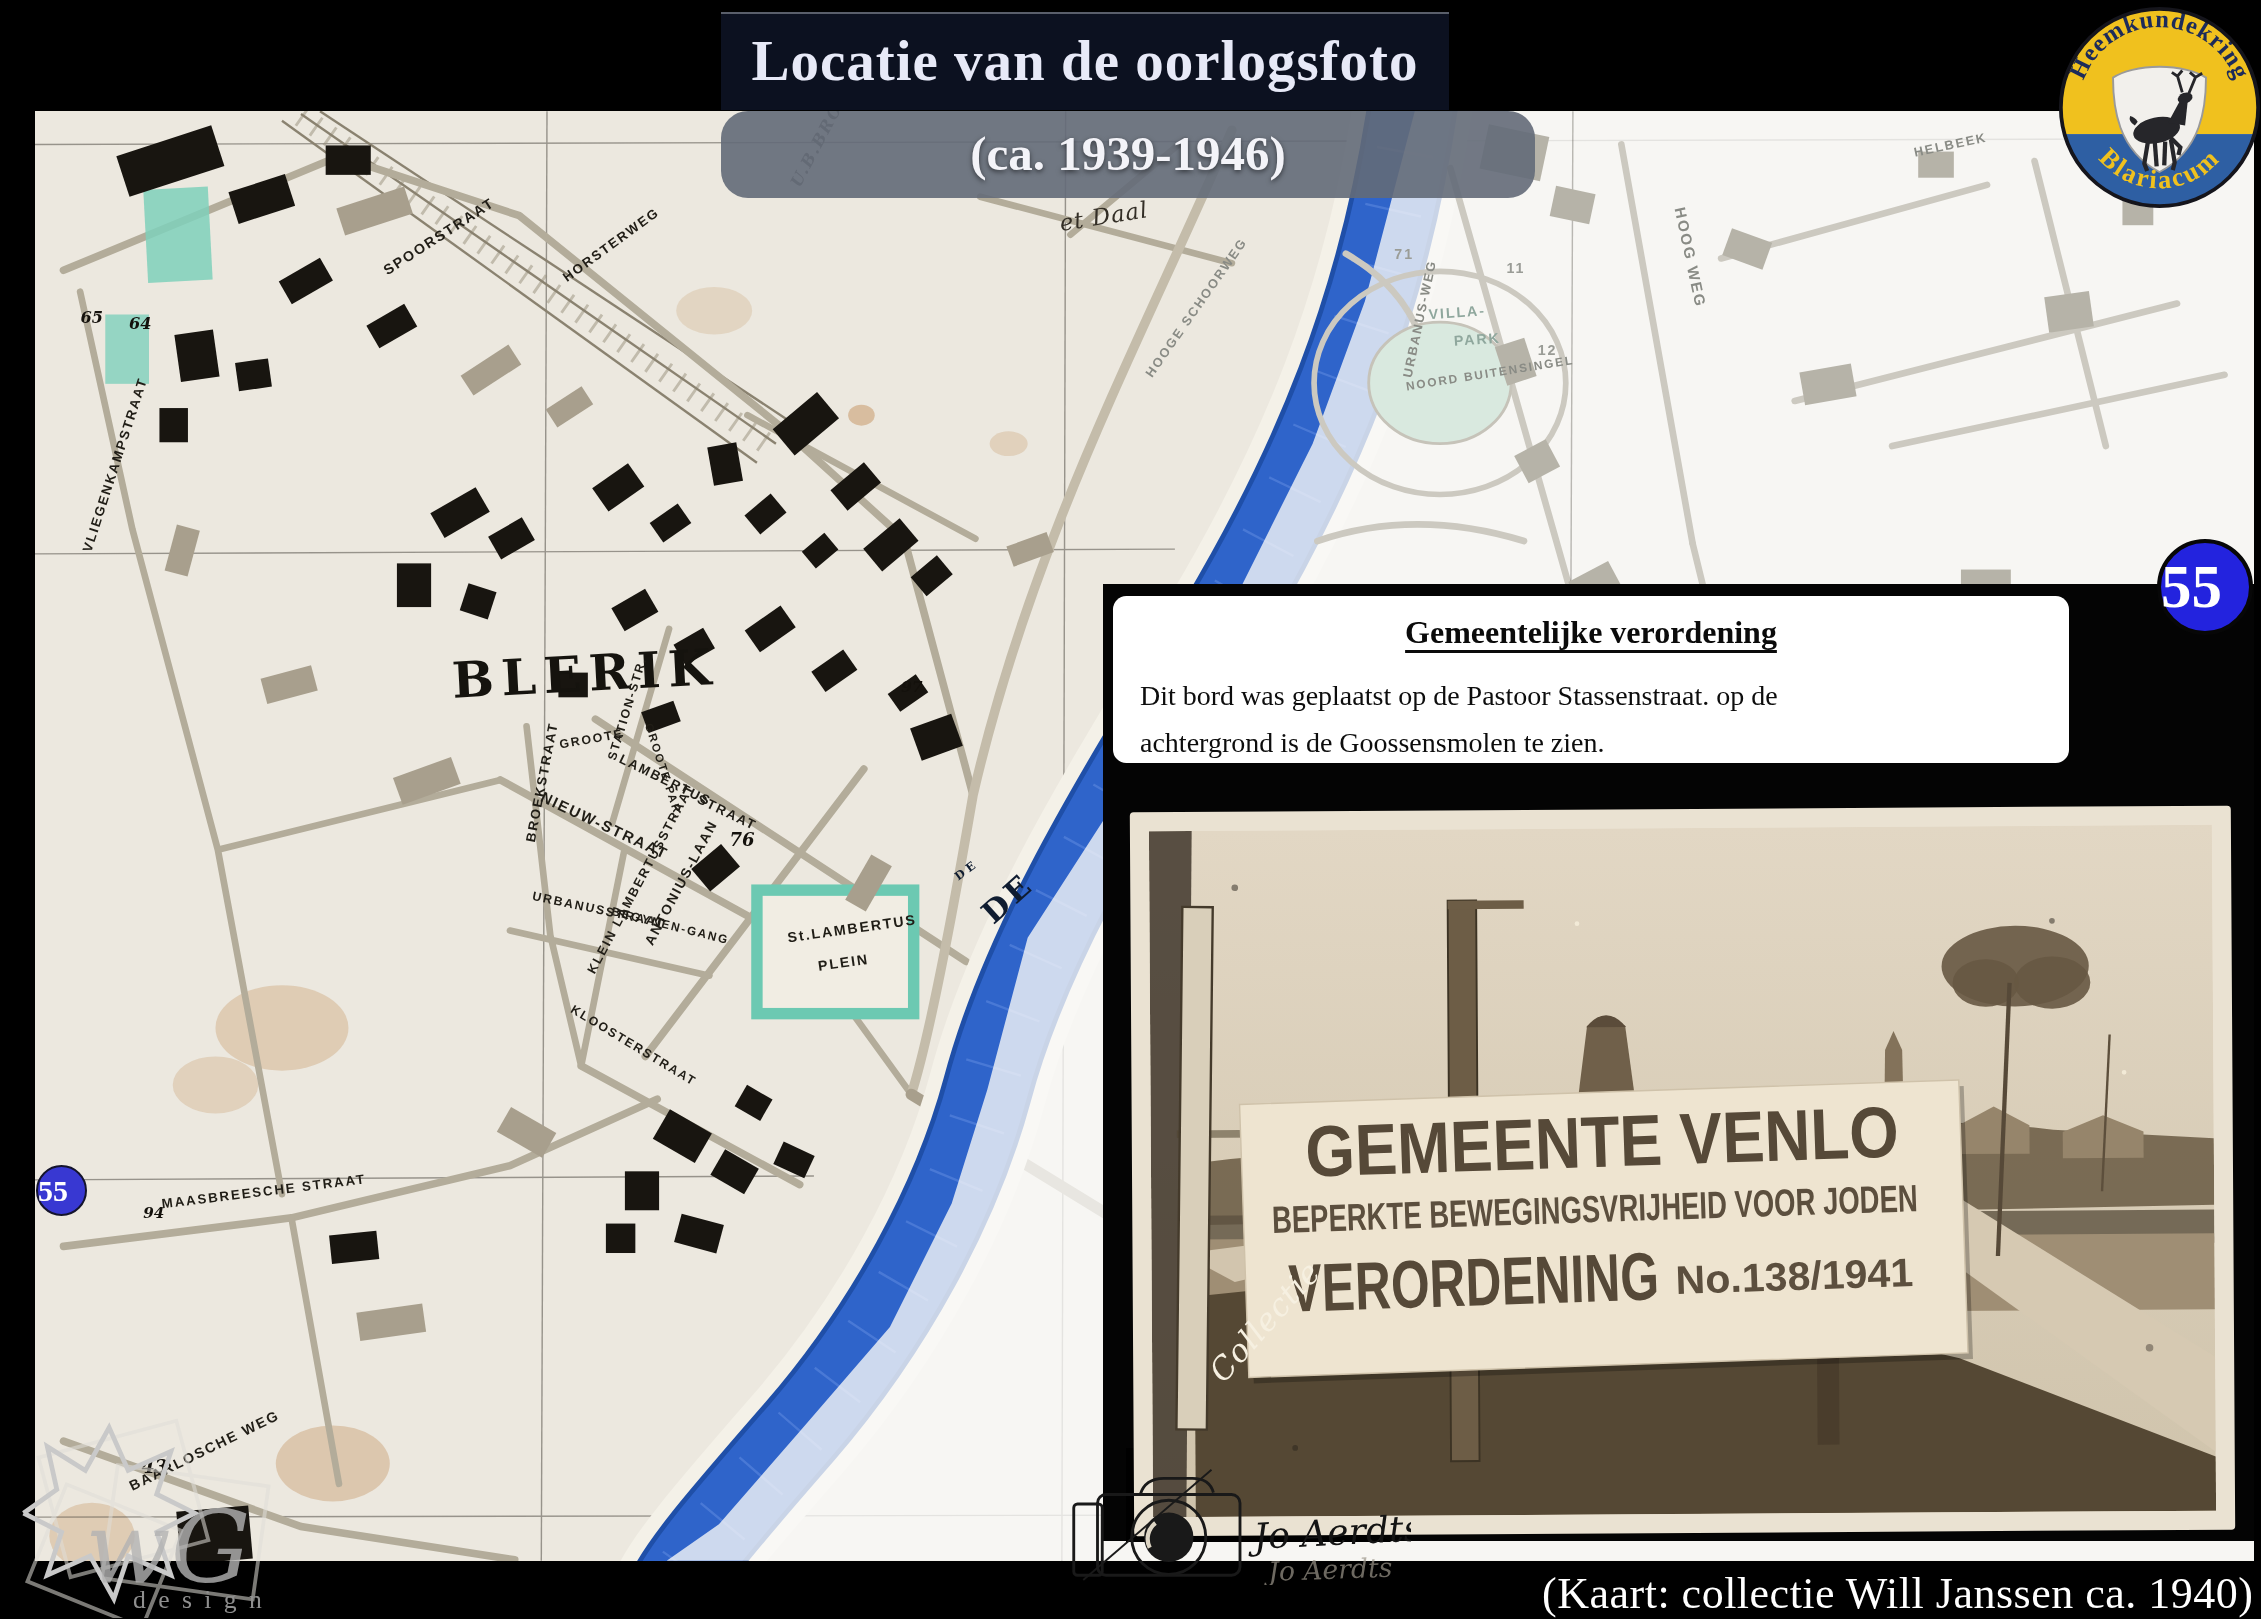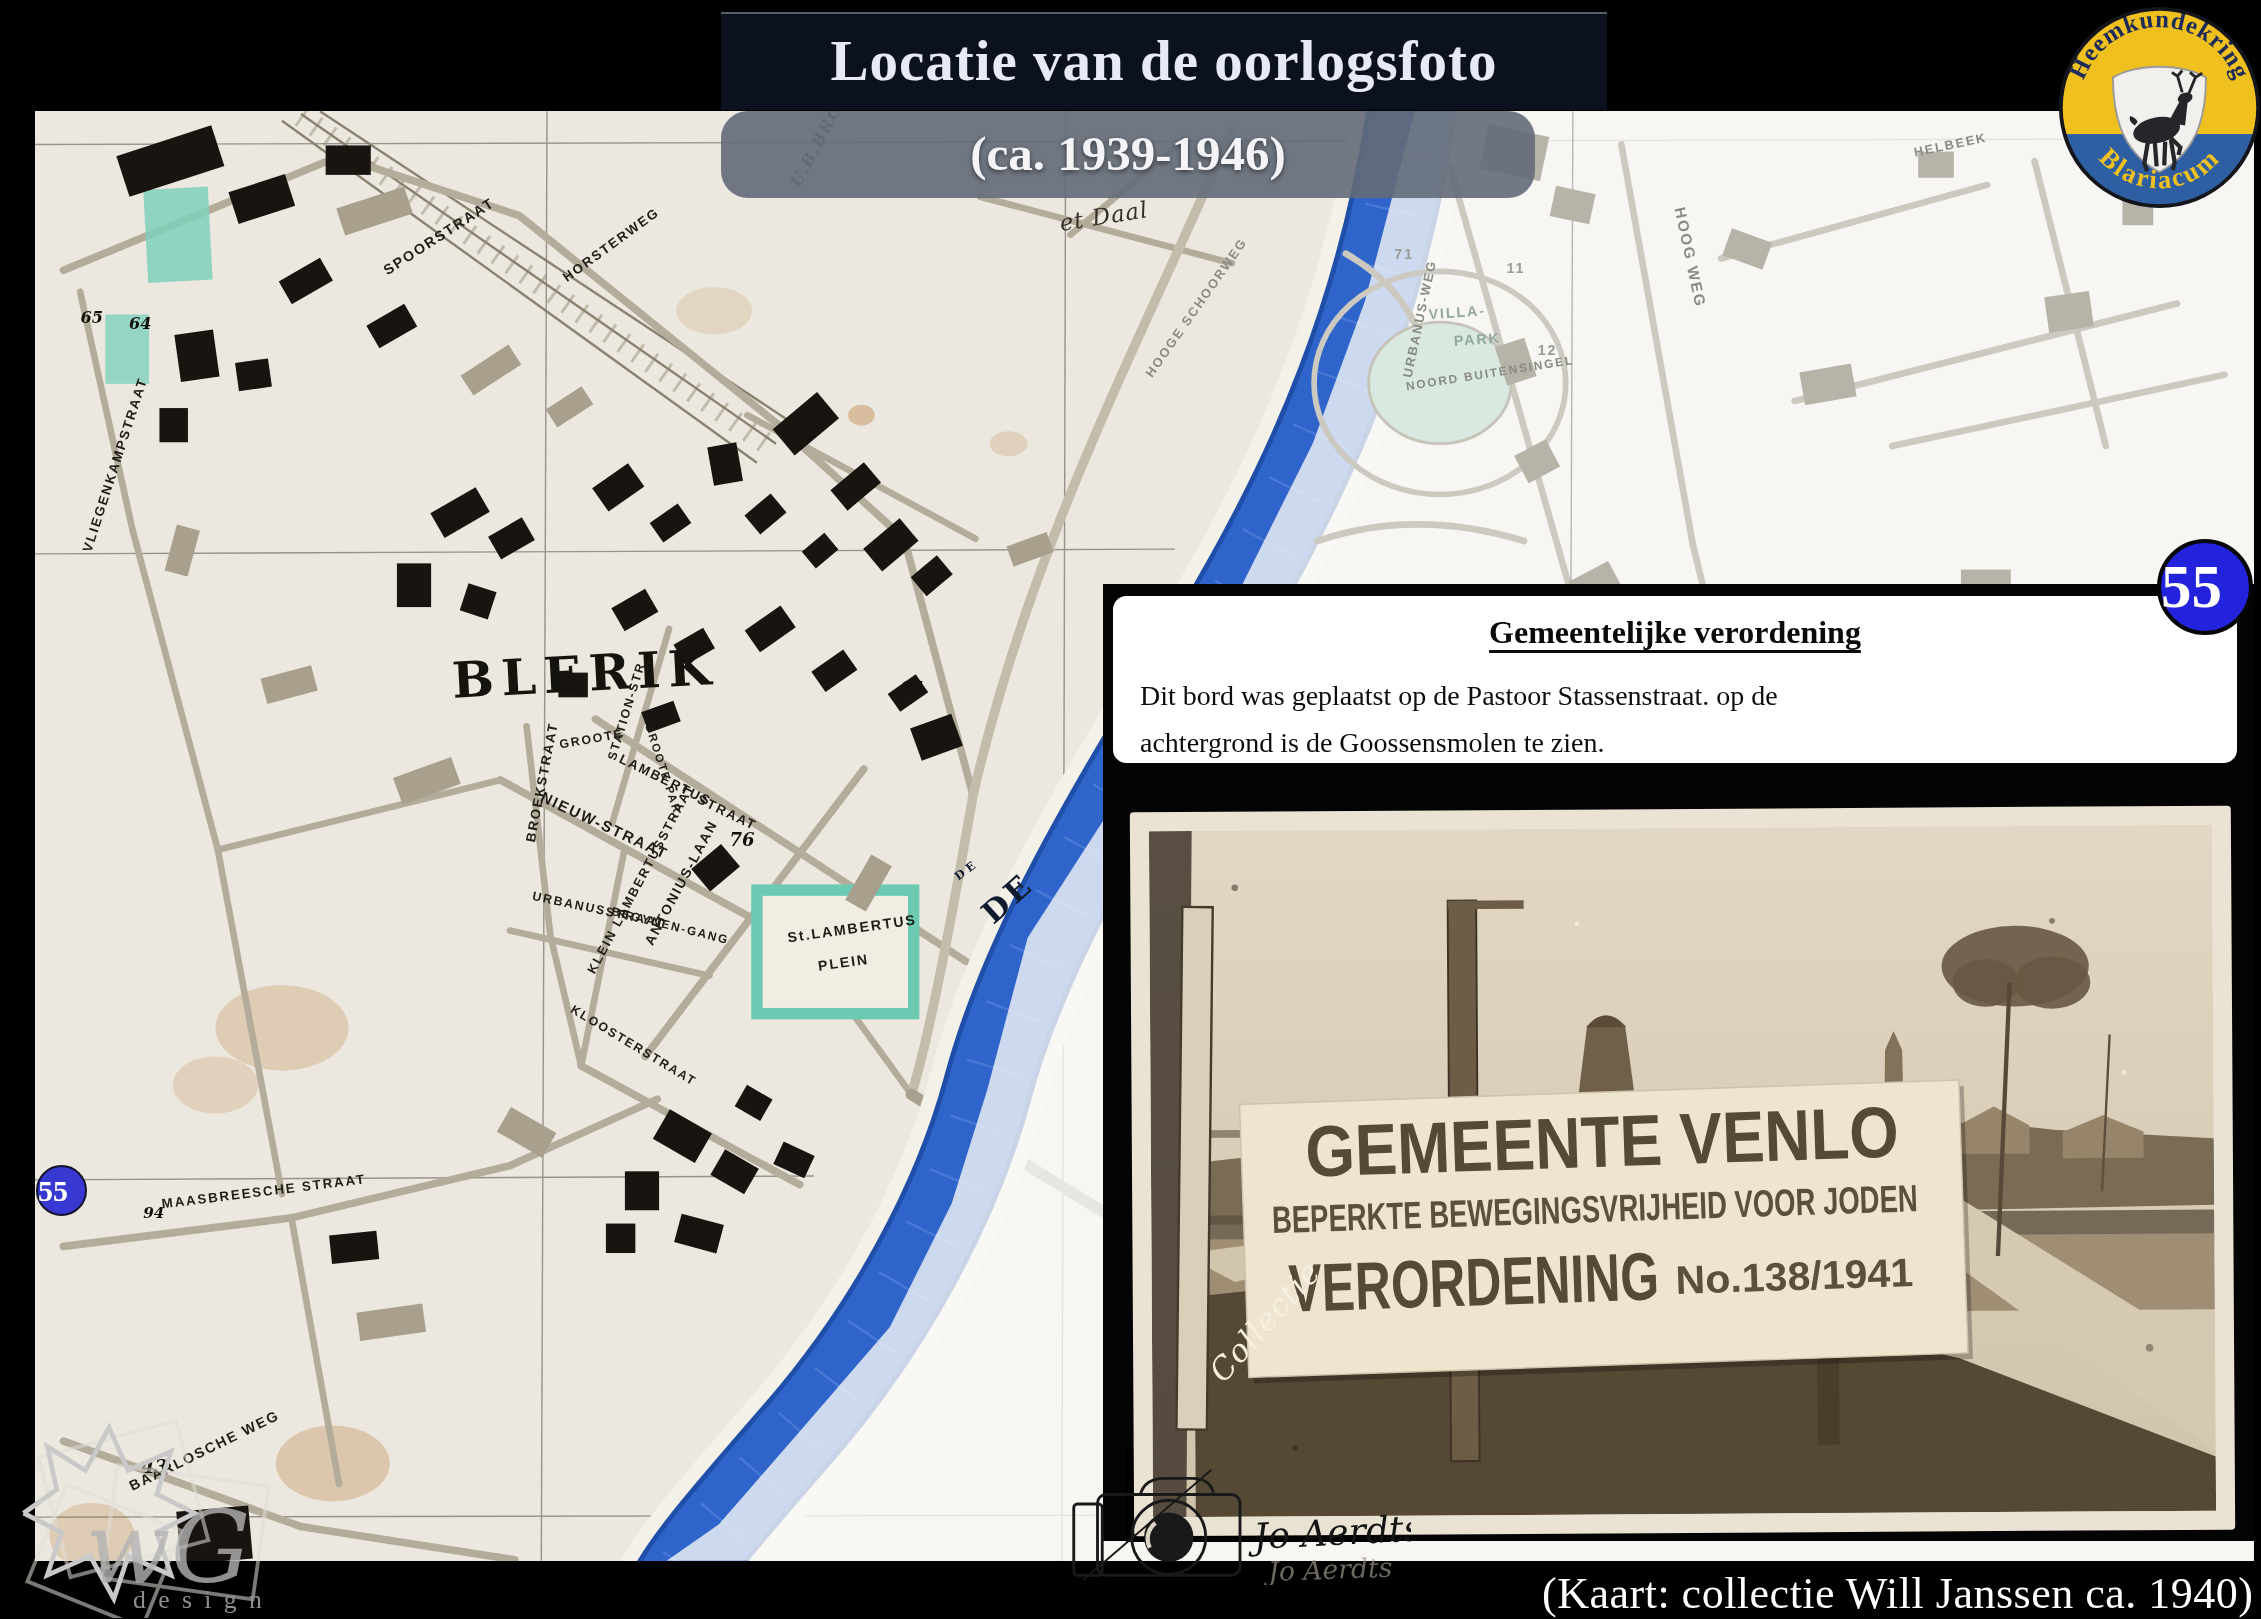"Locatie van de oorlogsfoto" #title-box { width: 886px -> 728px }
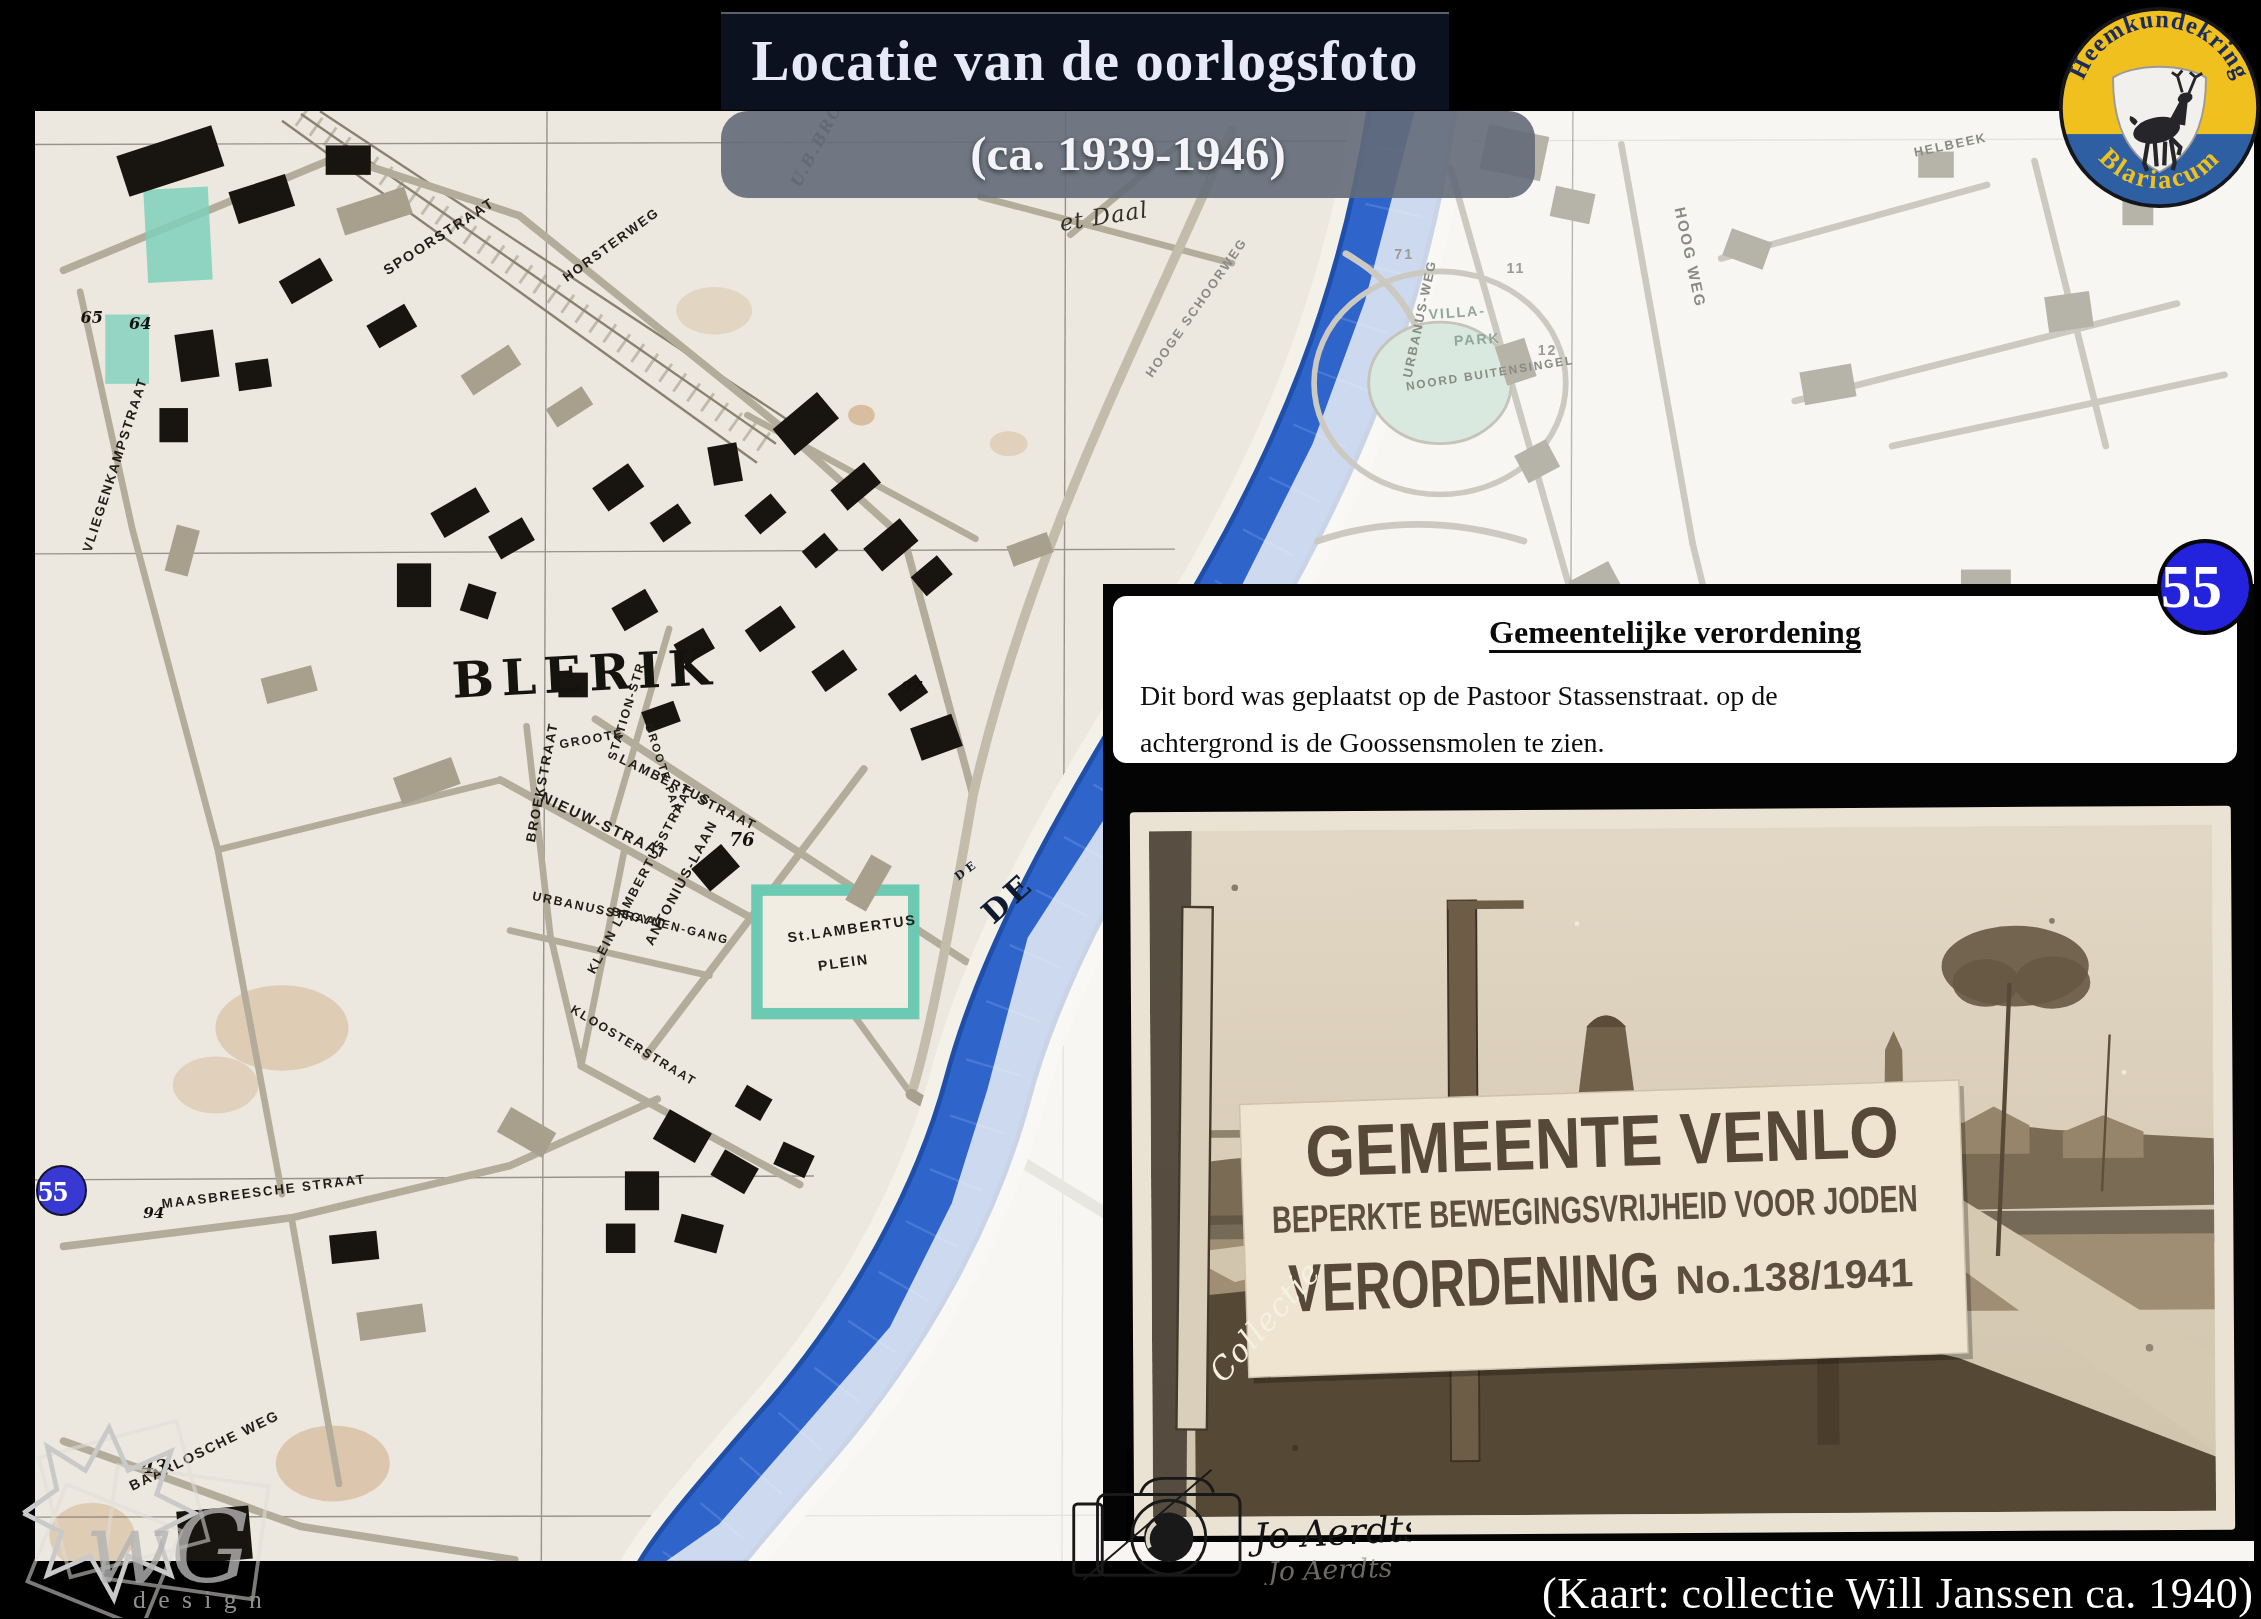"Gemeentelijke verordening" #info-box { width: 1124px -> 956px }
